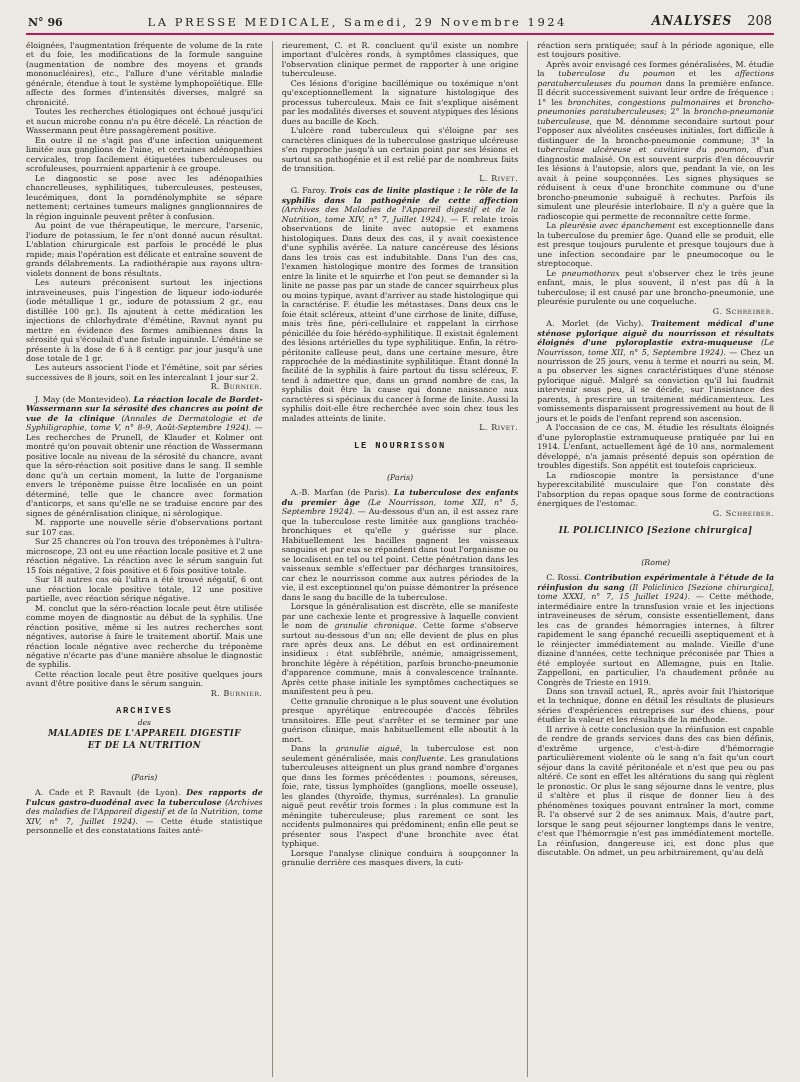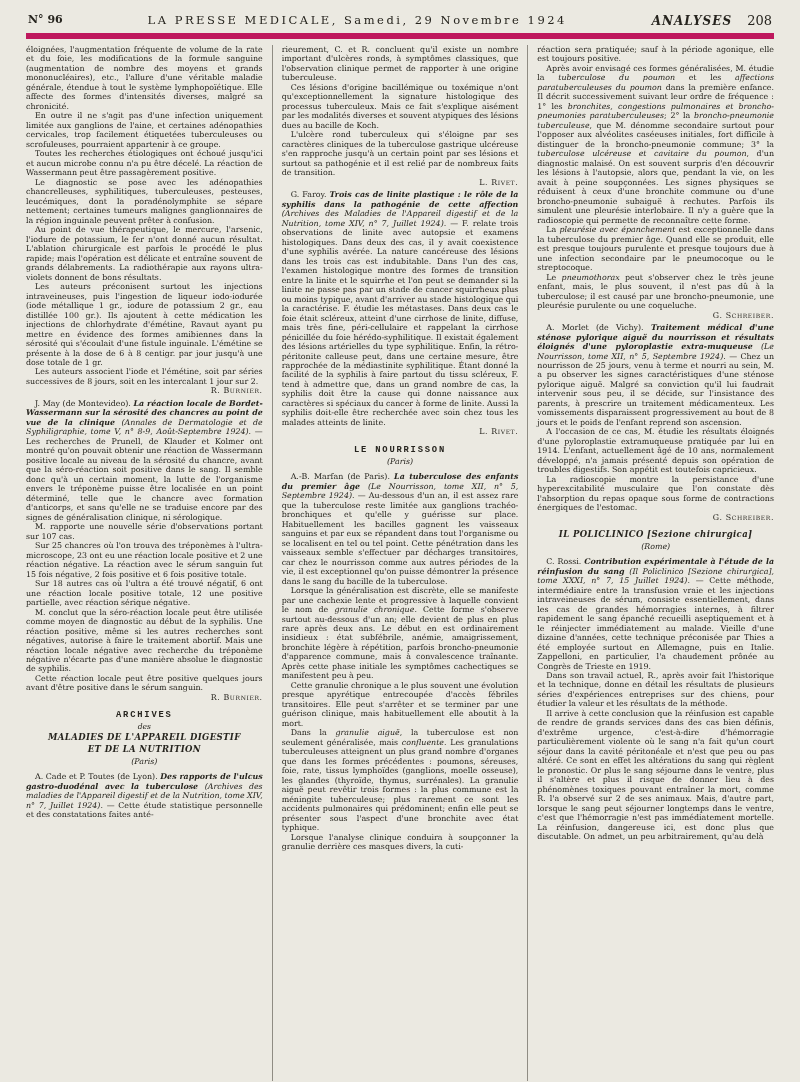"N° 96" .masthead { align-items: center -> flex-end; border-bottom: 6px solid #be185d -> 2px solid #be185d }
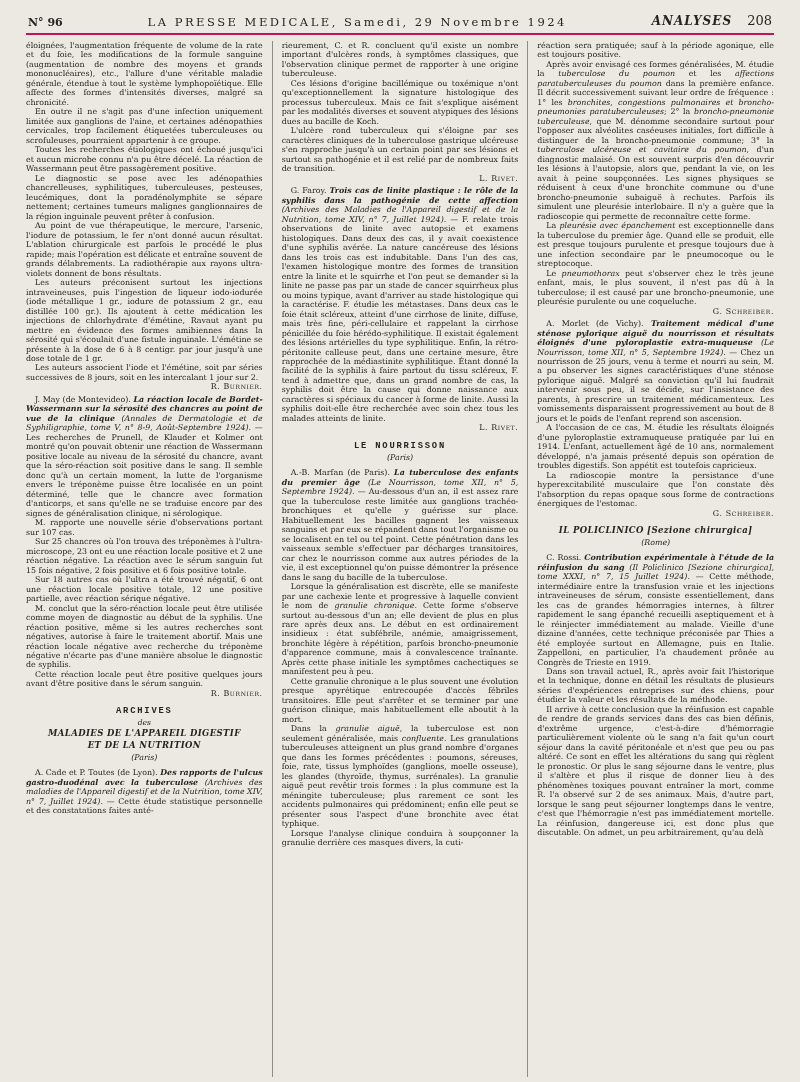"En outre il ne s'agit" p.para { order: before "Toutes les recherches étiologiques ont" -> after "Toutes les recherches étiologiques ont" }
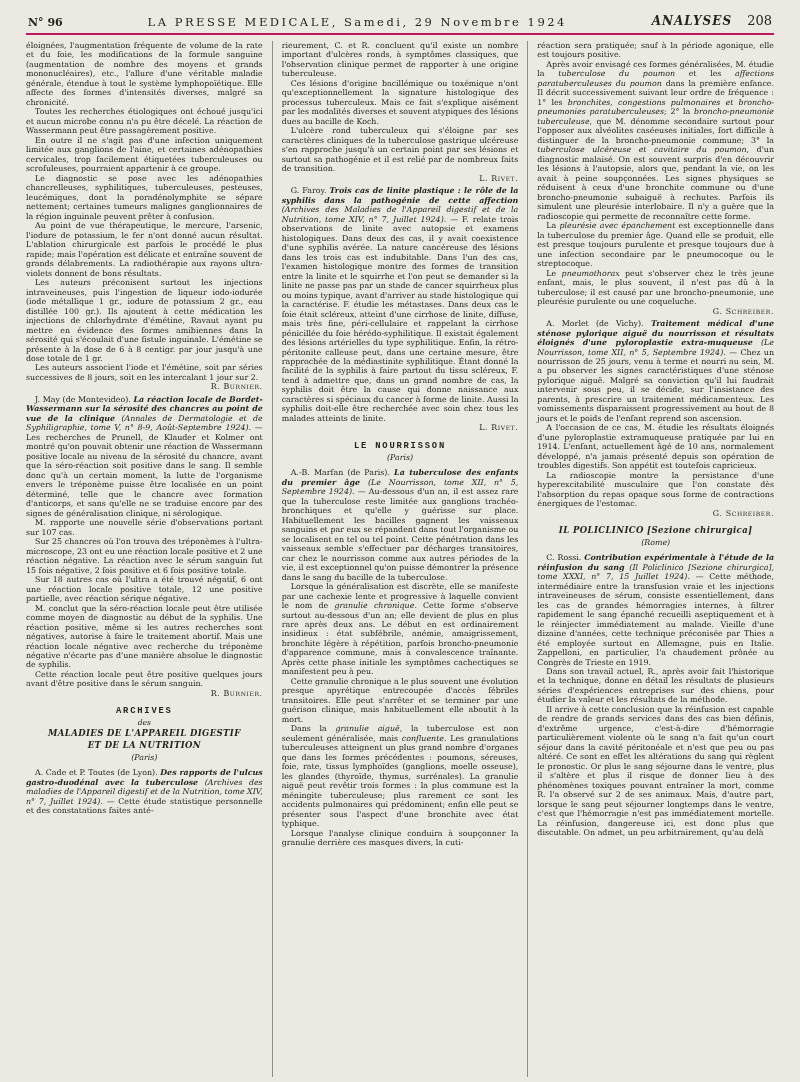"(Paris)" .hp { margin-top: none -> 20px }
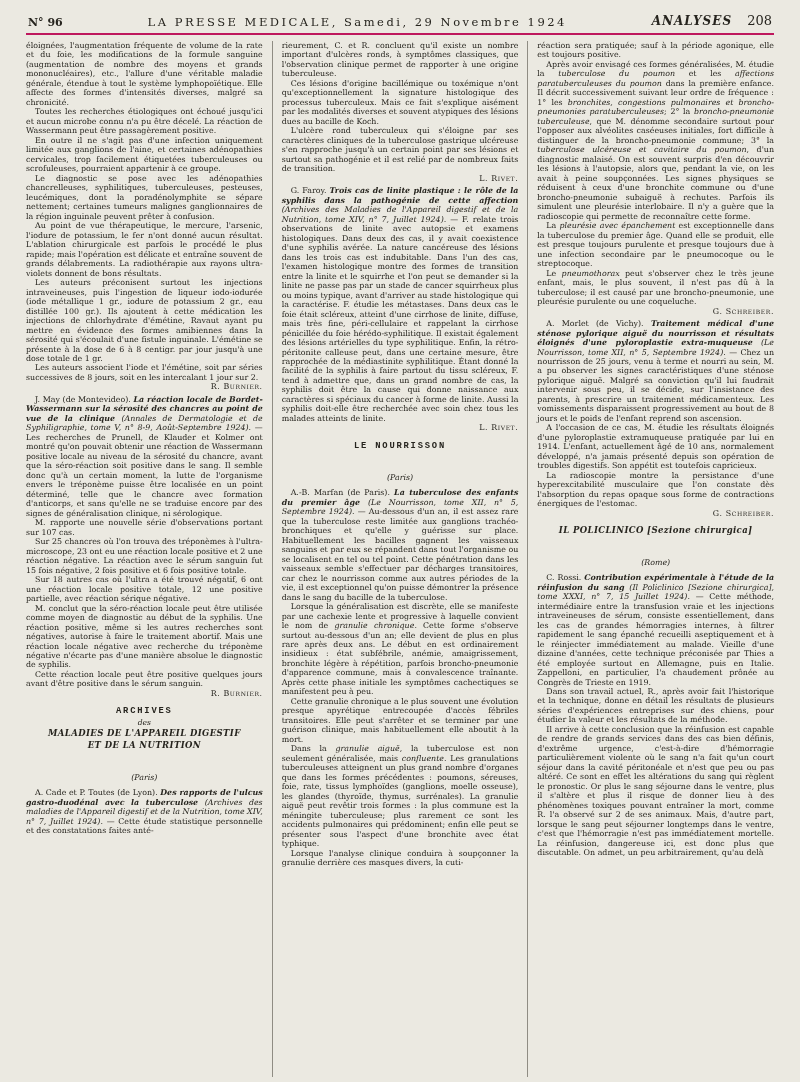"A. Cade et P. Toutes" span.st-b { text: Toutes -> Ravault }
